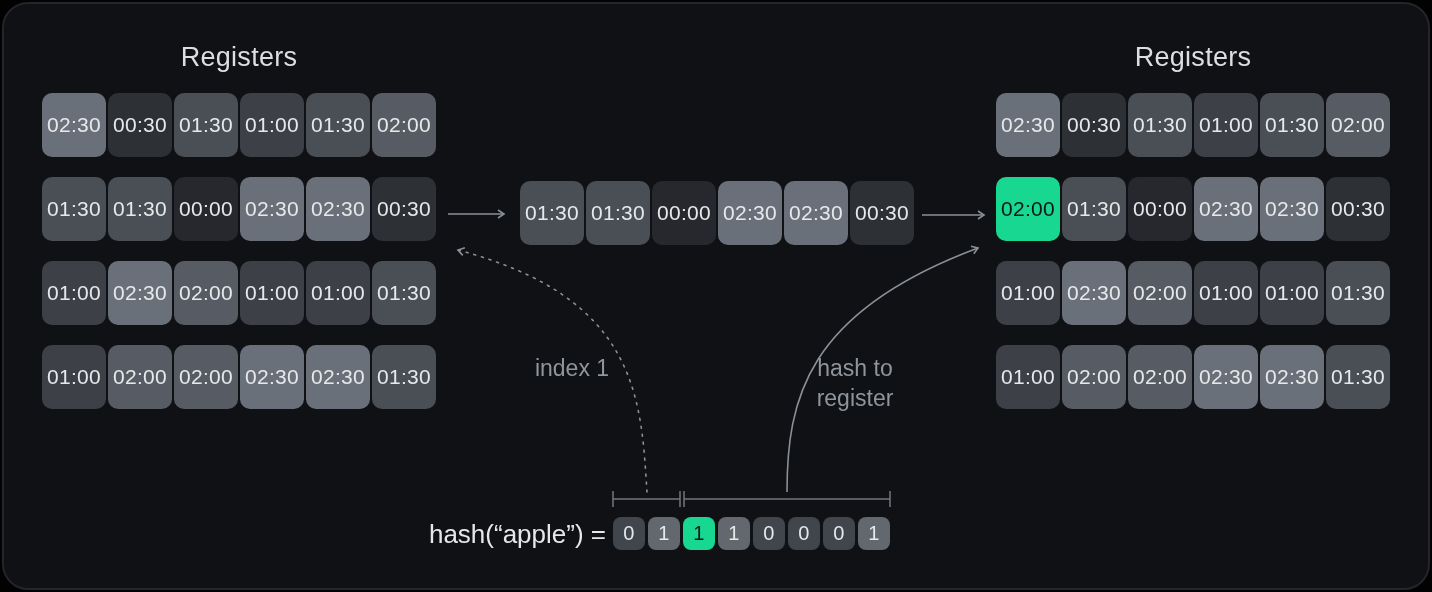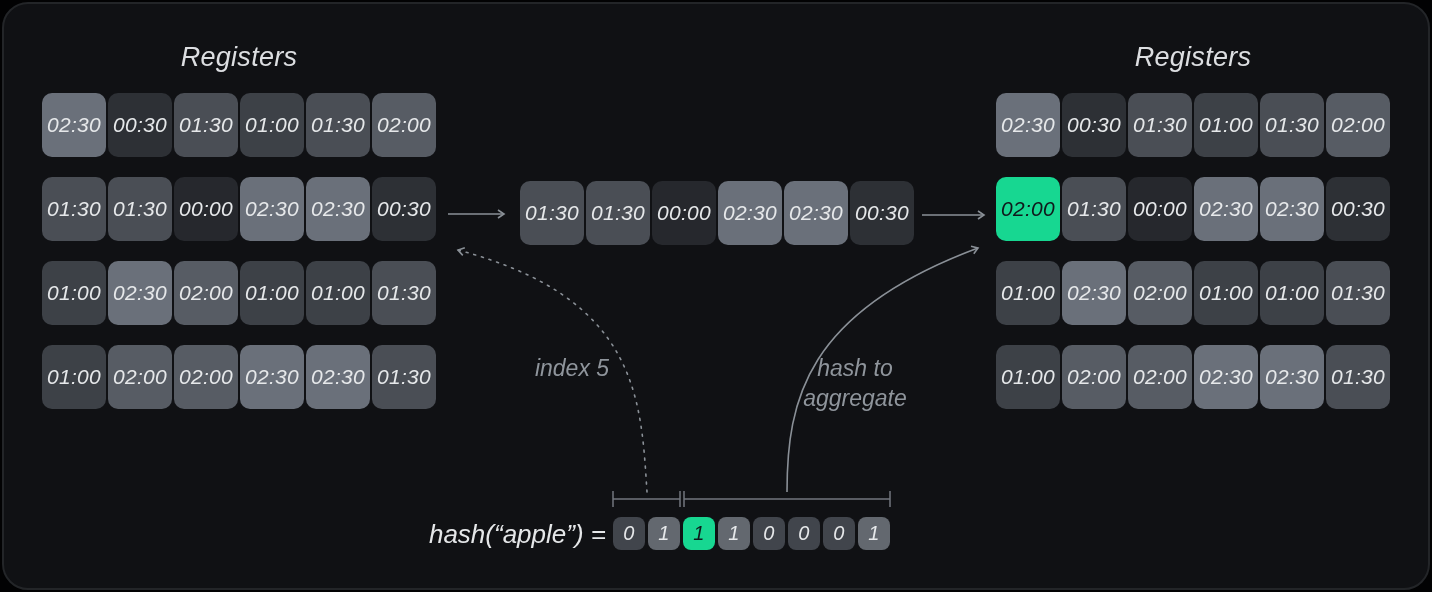"Registers" .canvas { font-style: italic -> none }
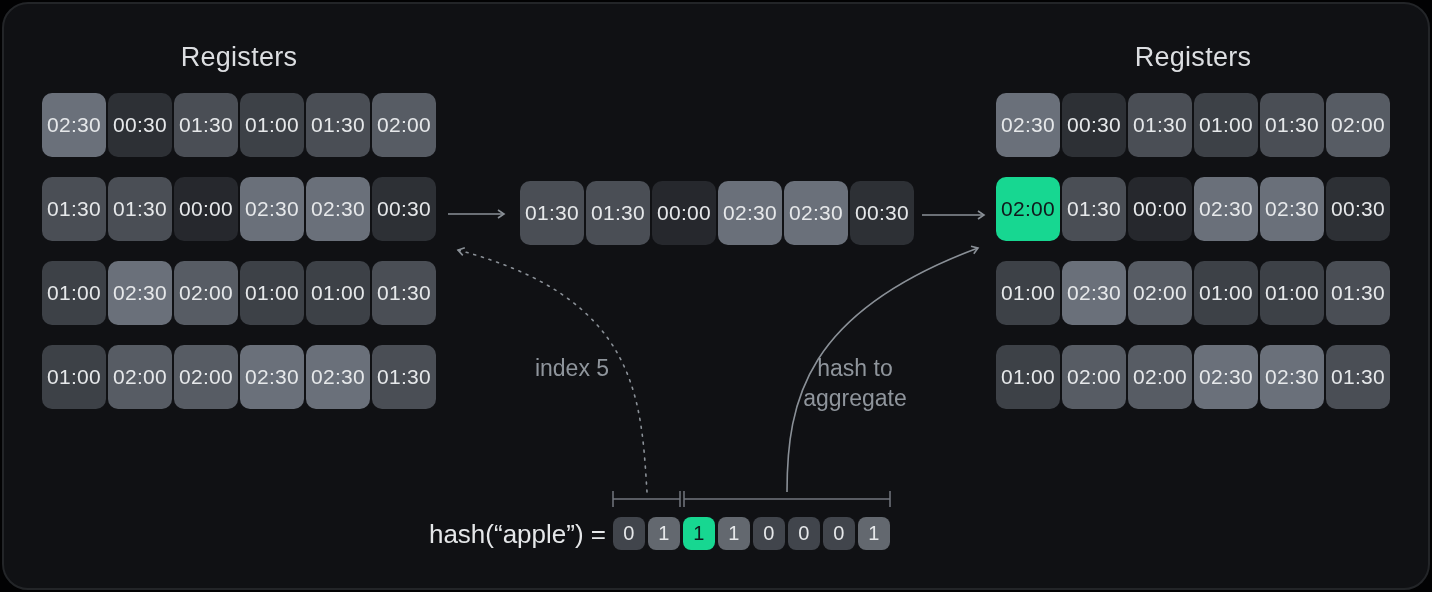"index 5" div { text: 5 -> 1 }
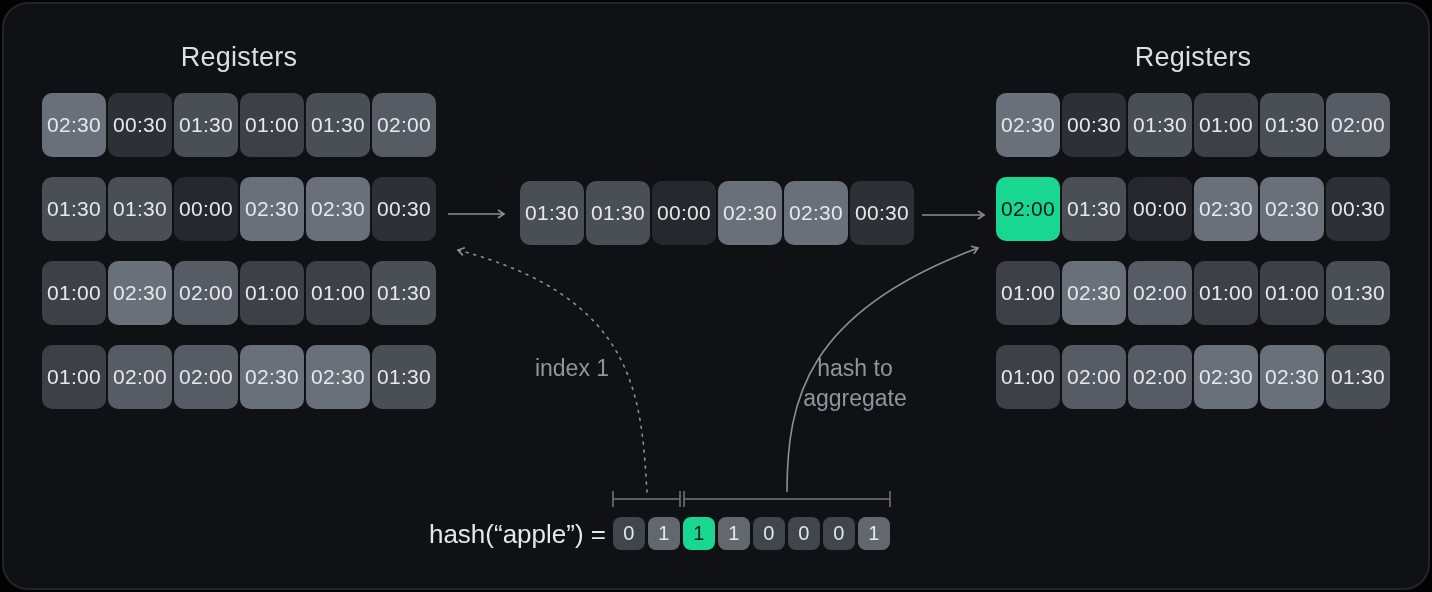"aggregate" div { text: aggregate -> register }
